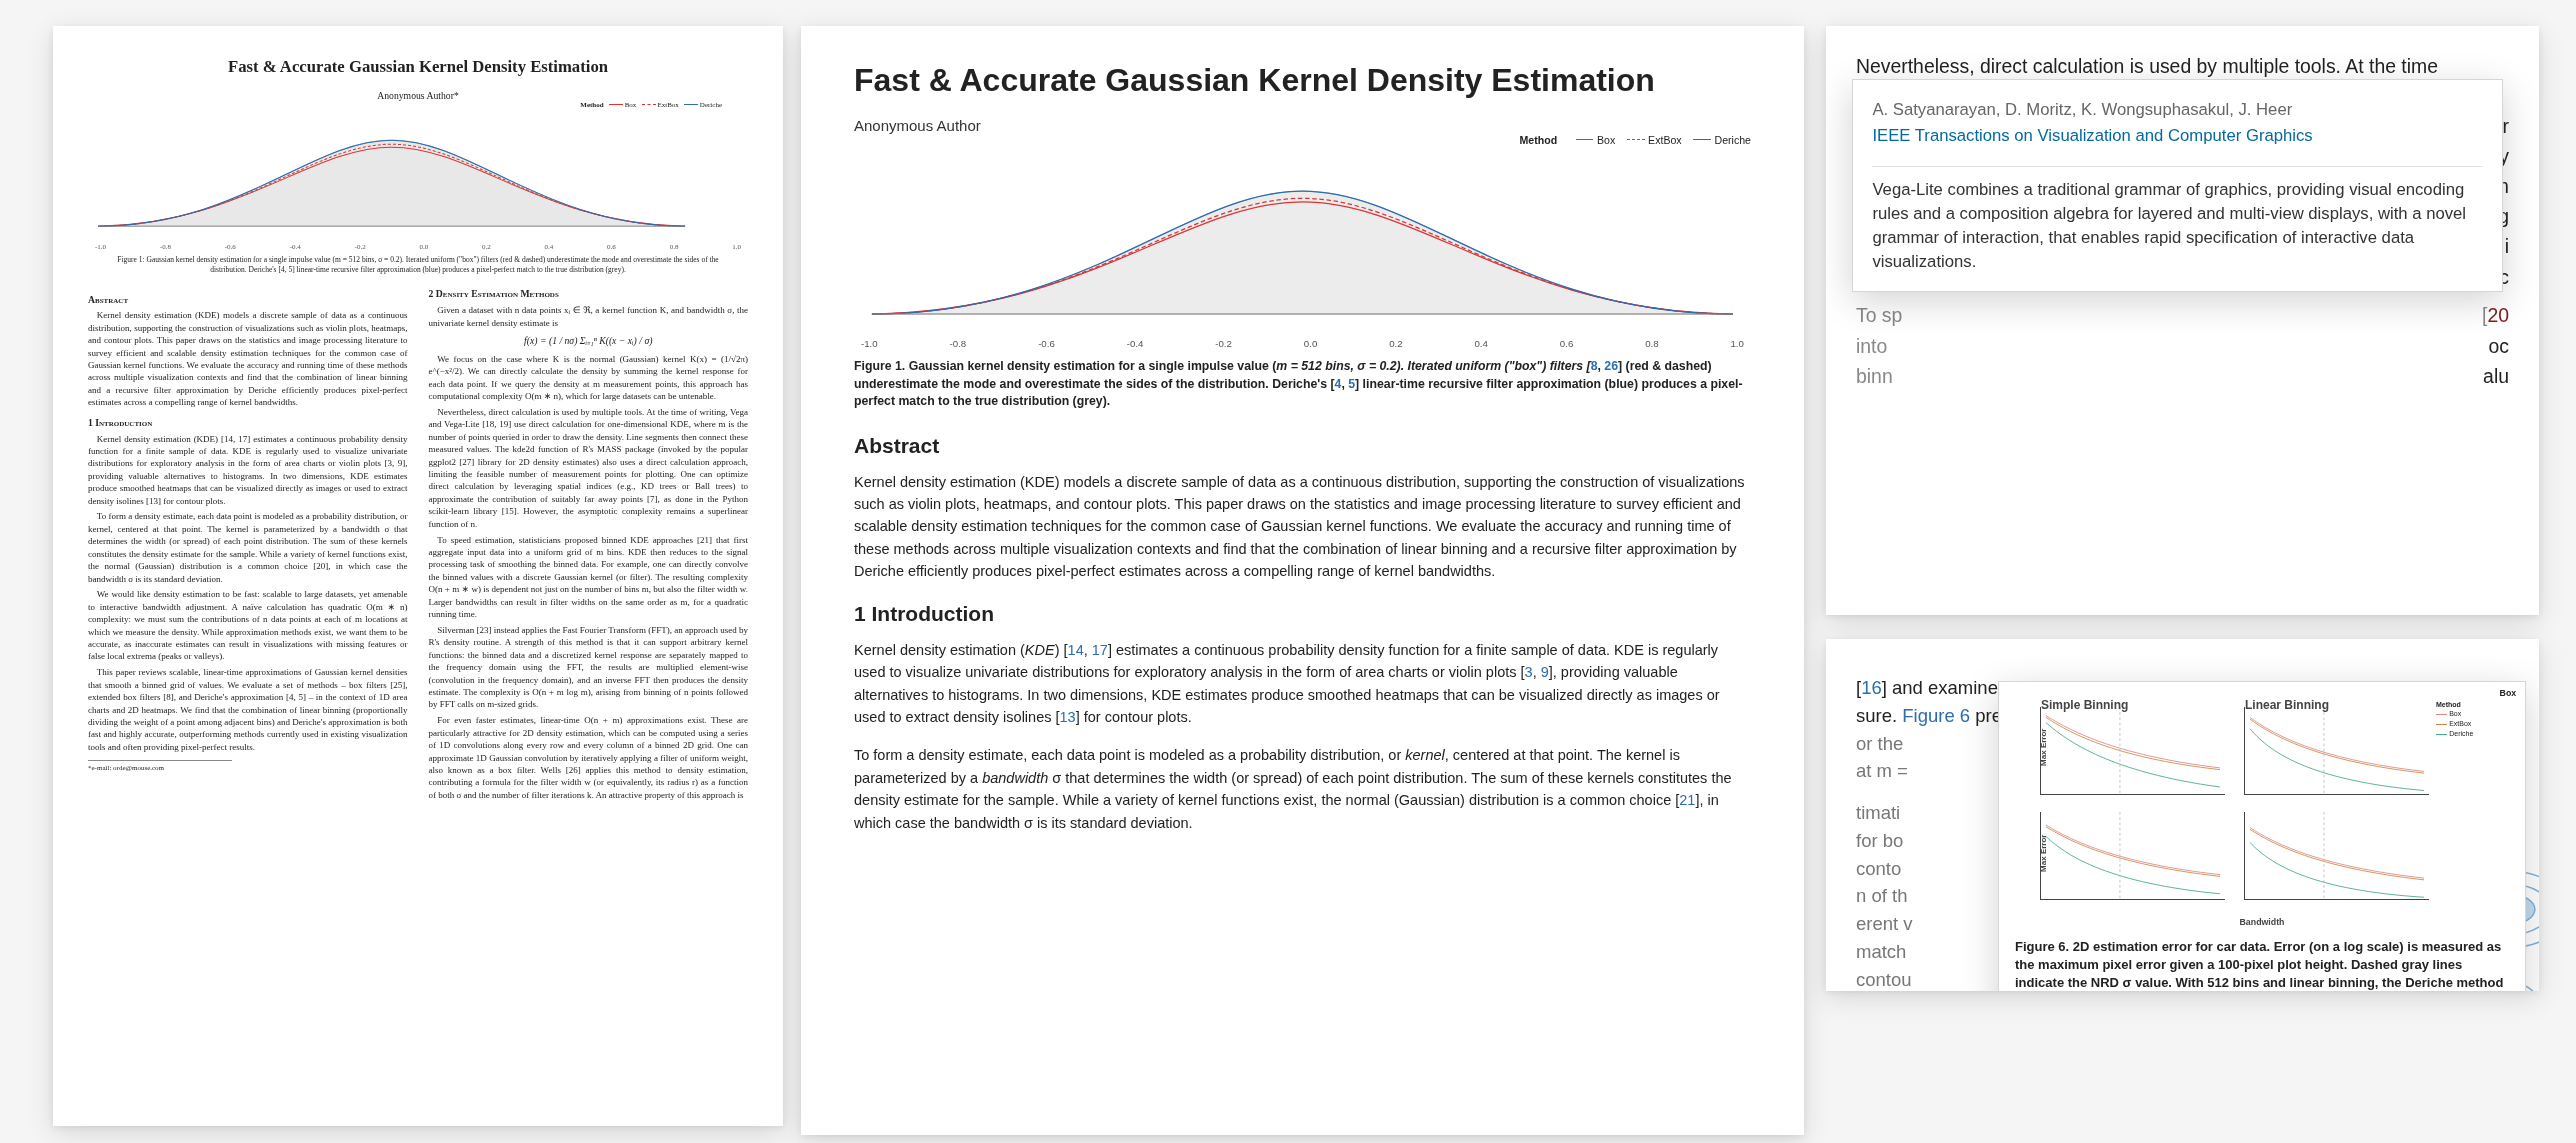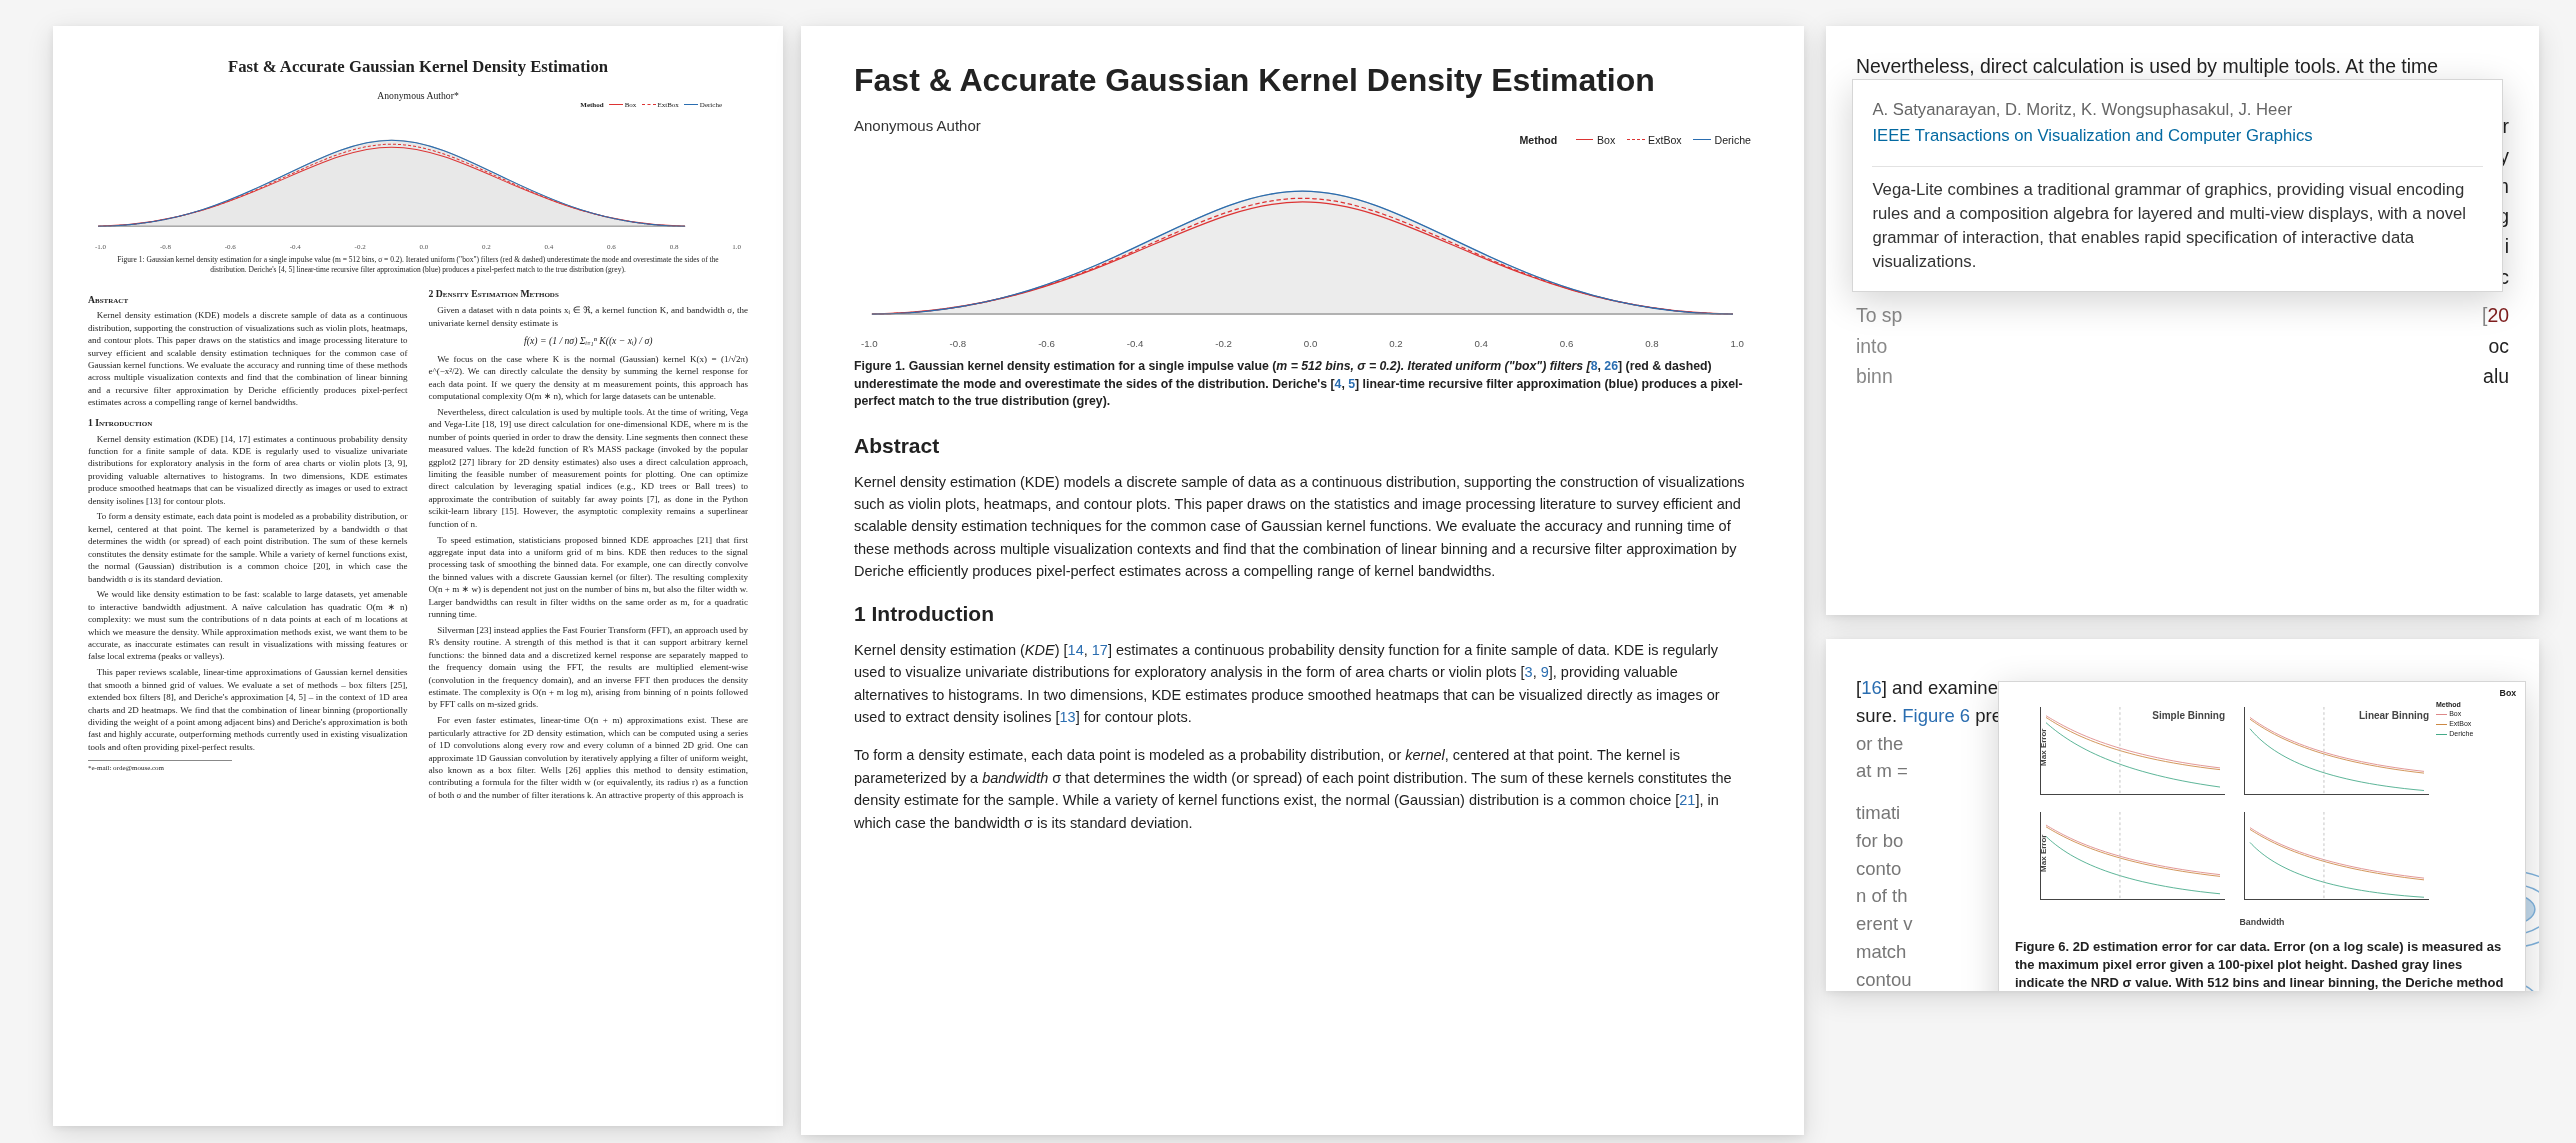"Simple Binning" #fig-pop .ptitle { font-size: 10px -> 12px; margin-top: 12px -> none; text-align: right -> left }
